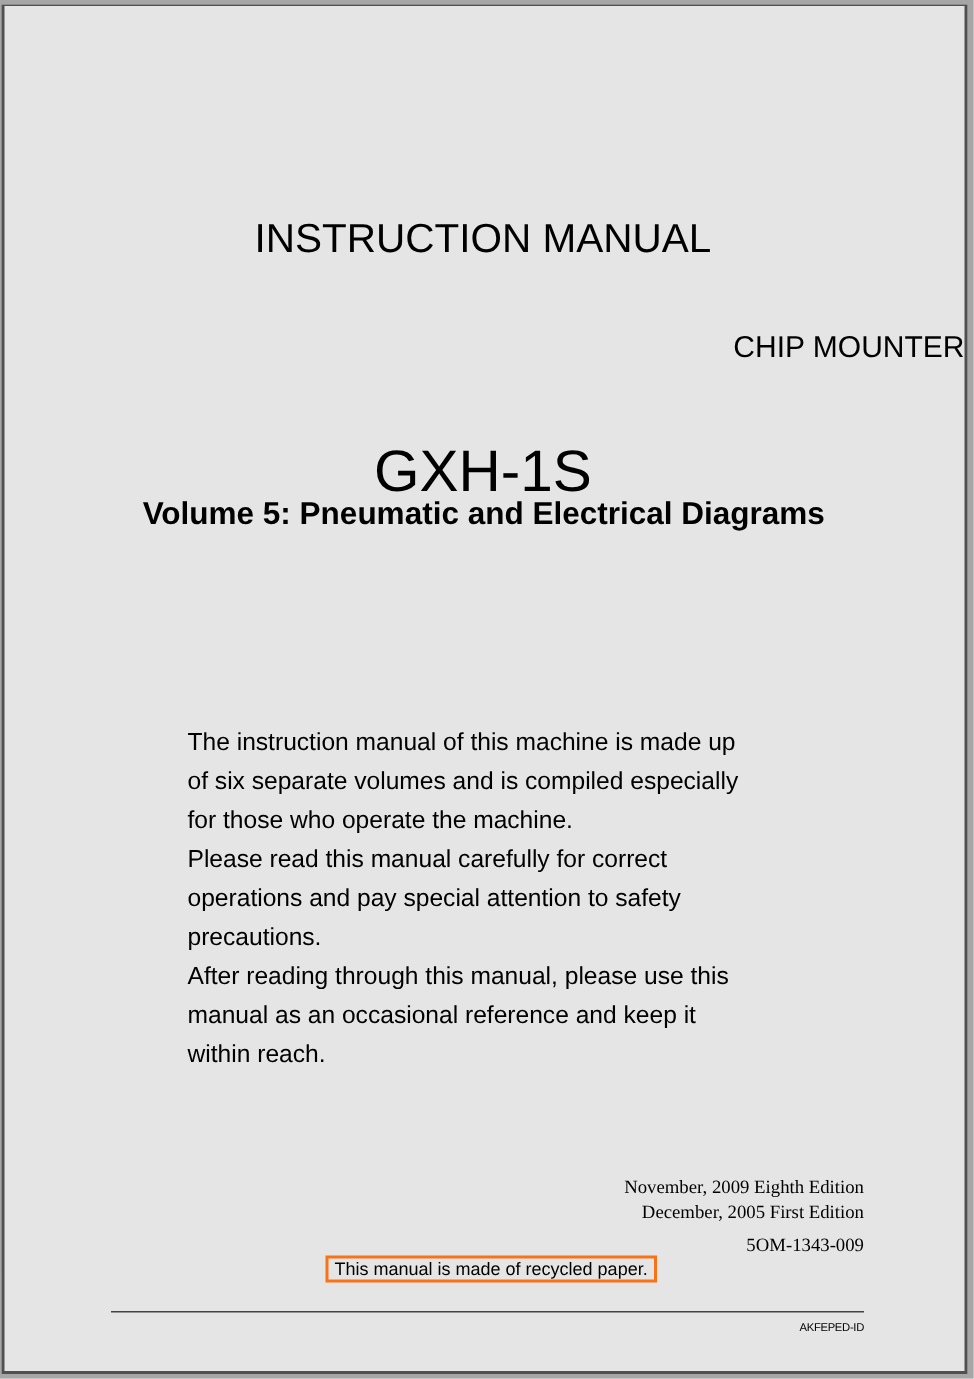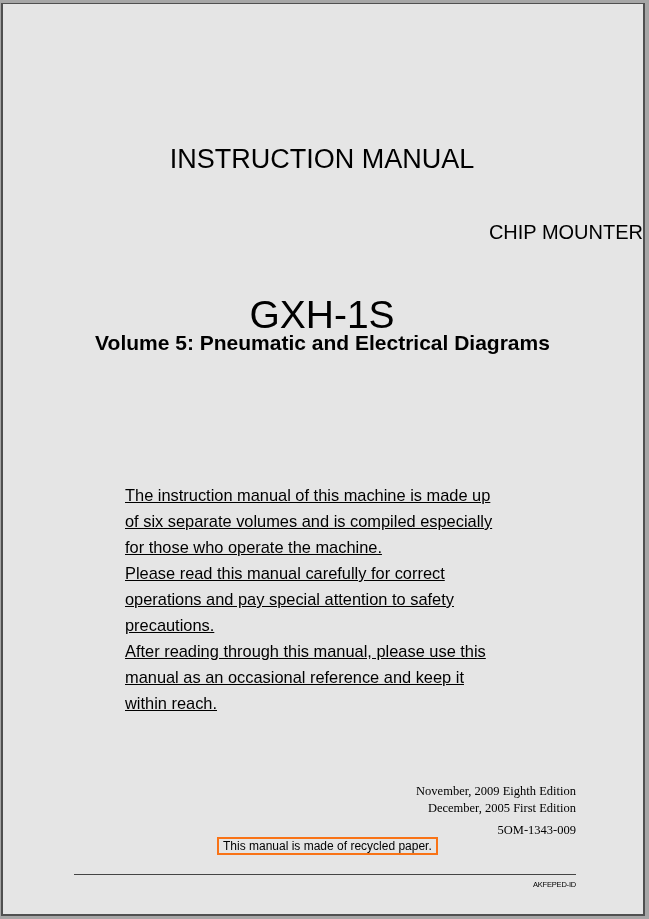"The instruction manual of this" .intro div { text-decoration: underline -> none }
